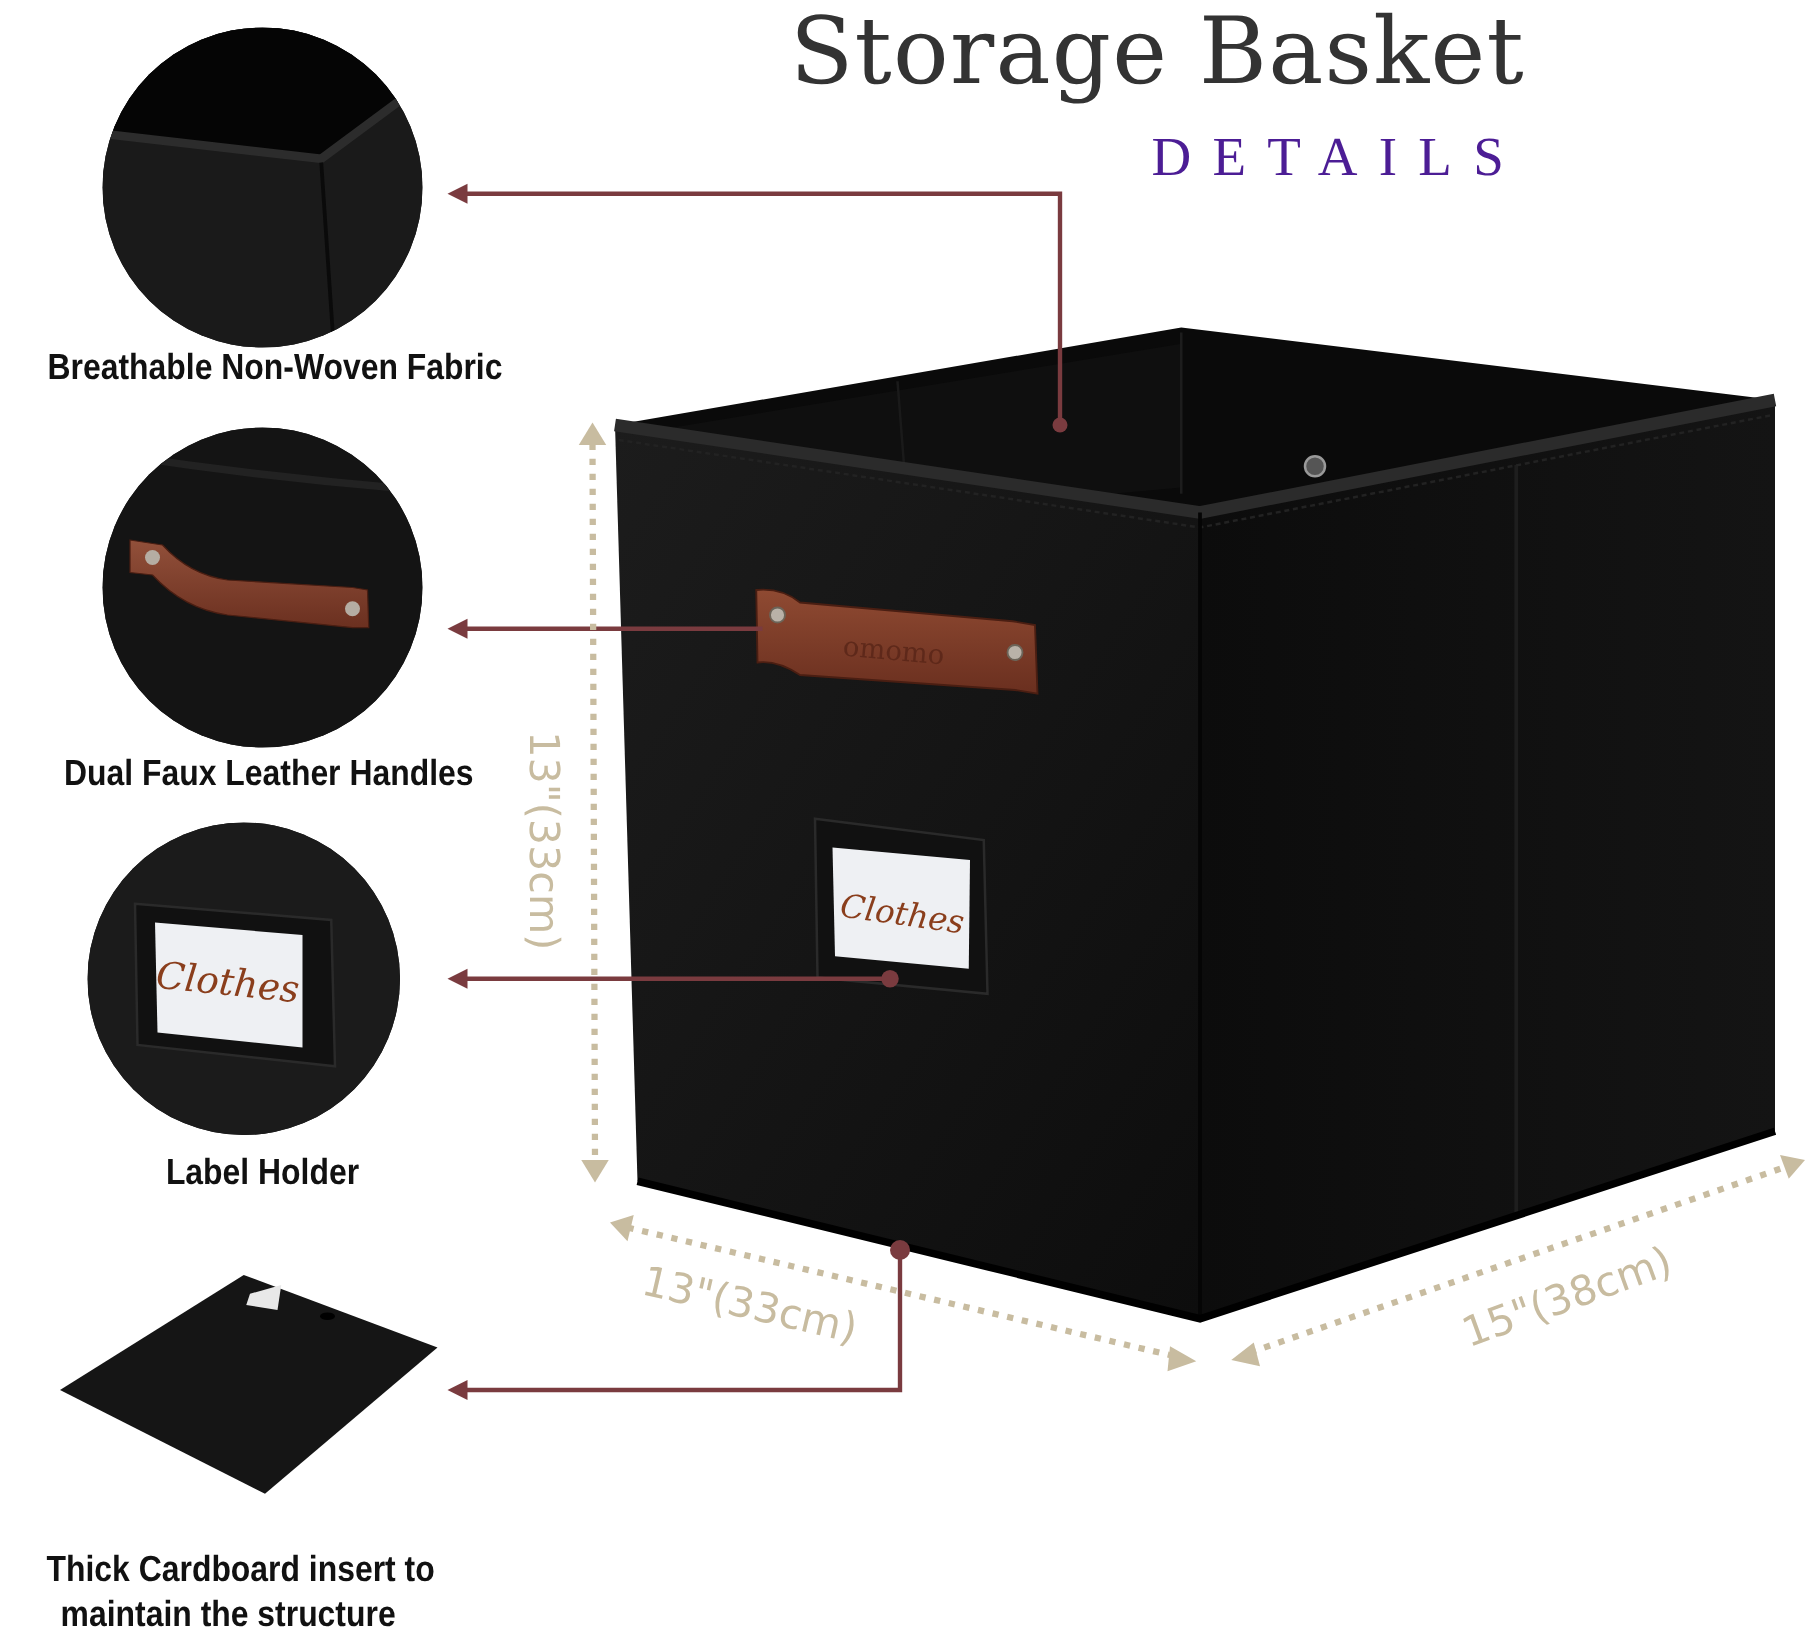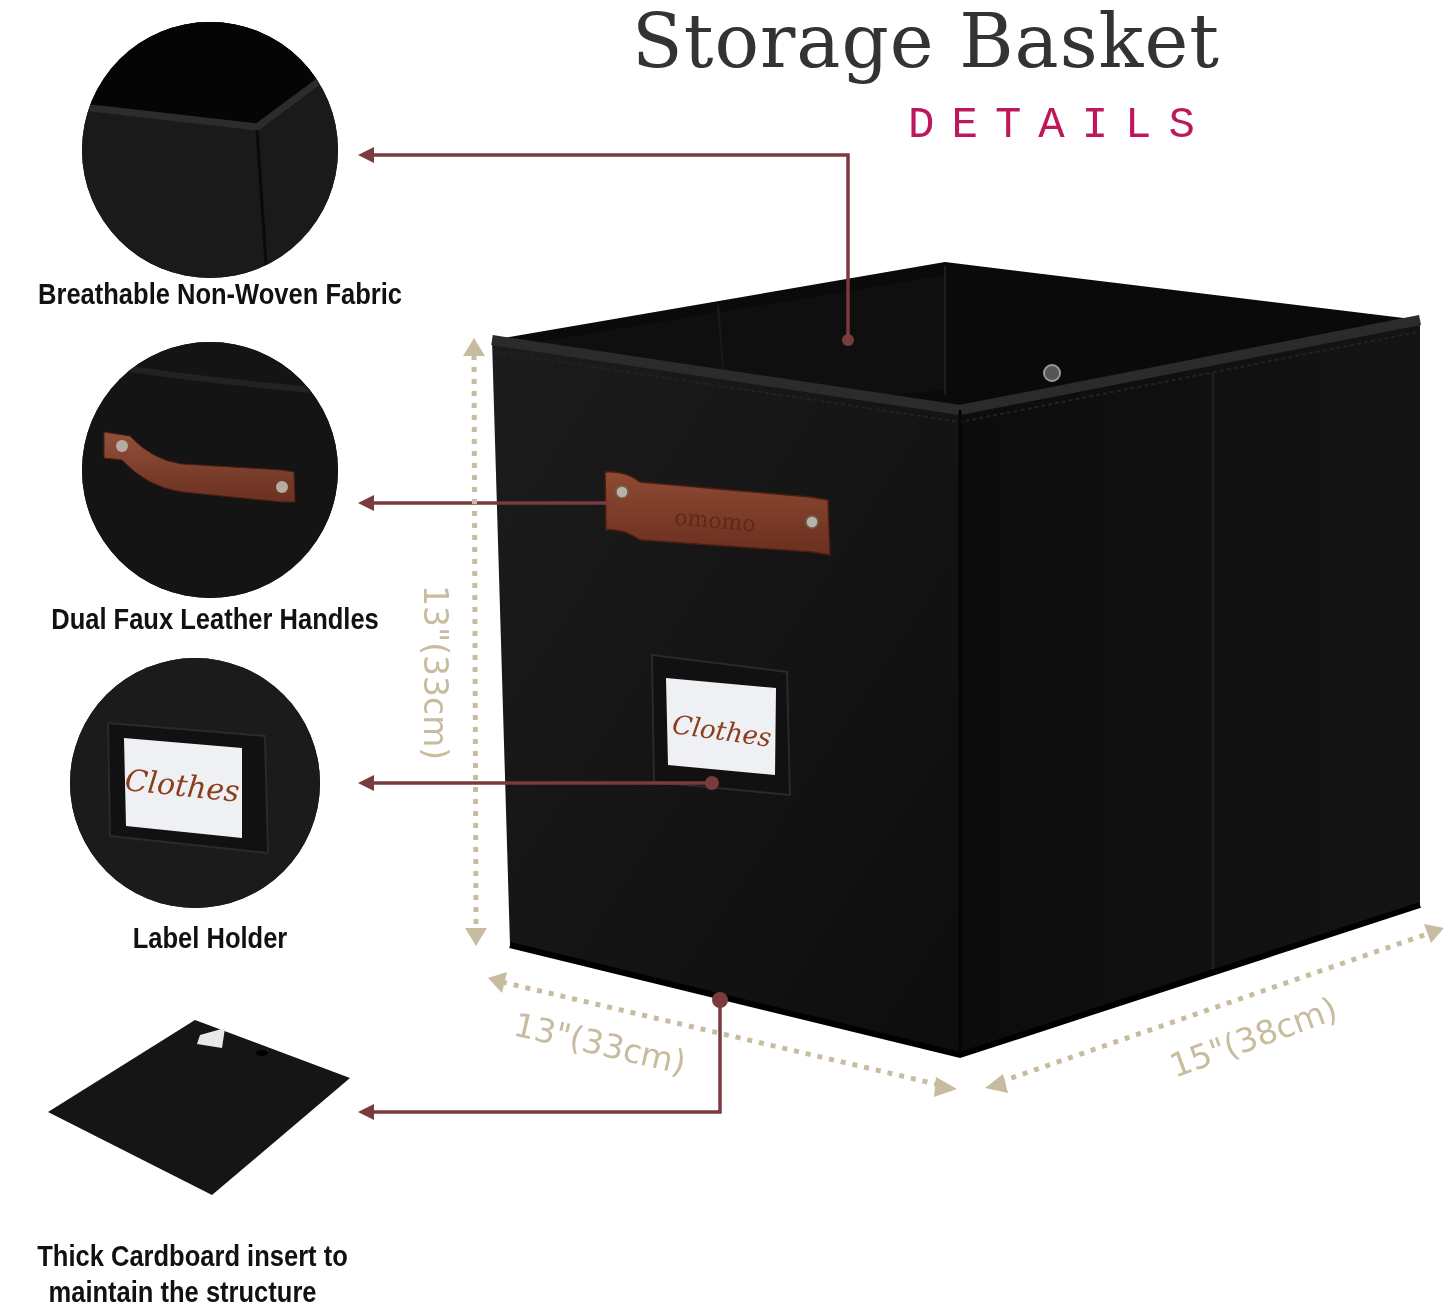"DETAILS" #subtitle { color: #be185d -> #4c1d95; font-family: Liberation Mono, monospace -> Liberation Serif, serif; text-align: center -> right }
